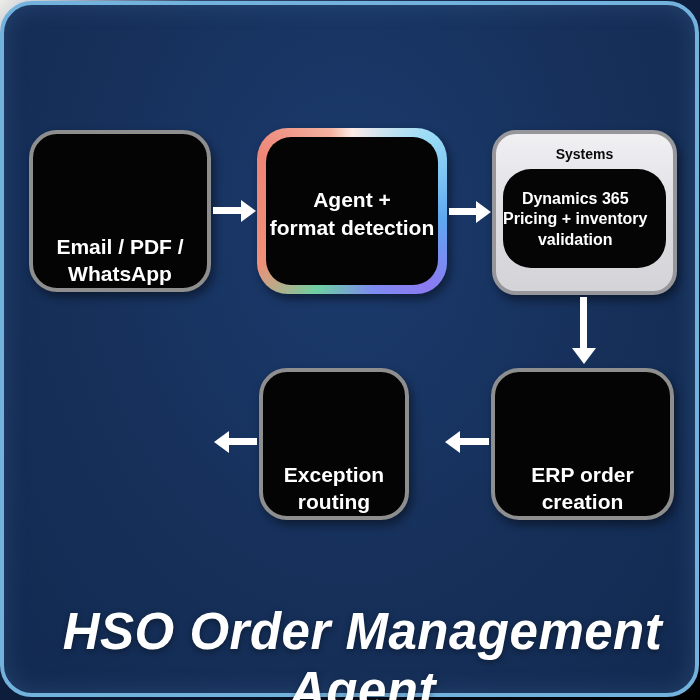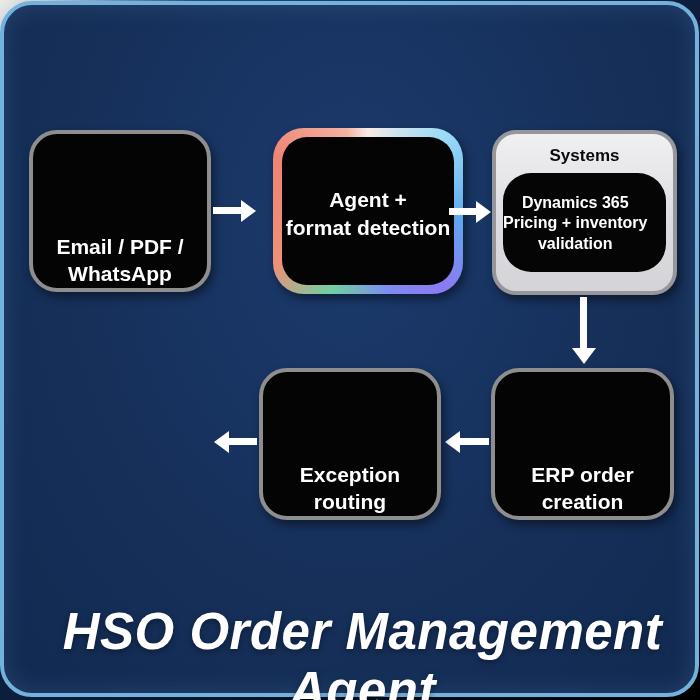"Systems" .systems-title { font-size: 17px -> 14px }
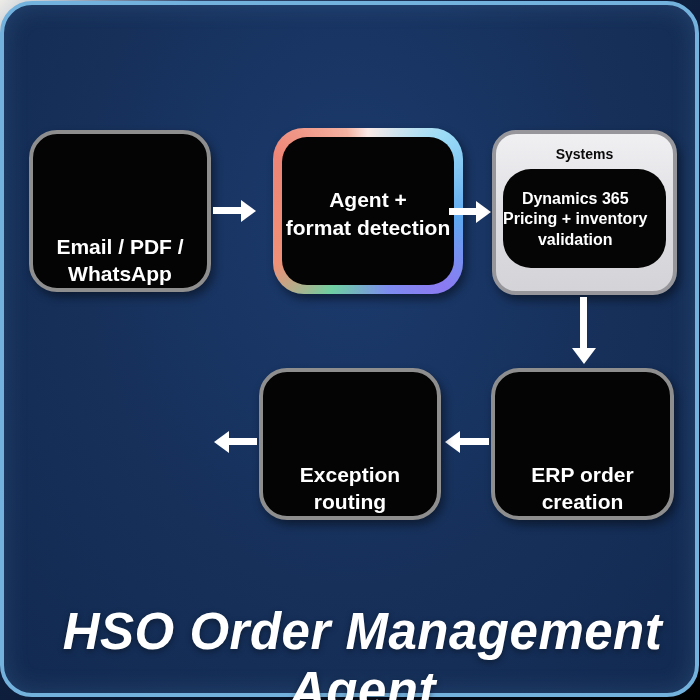"Agent +" .agent-wrap { left: 269px -> 253px }
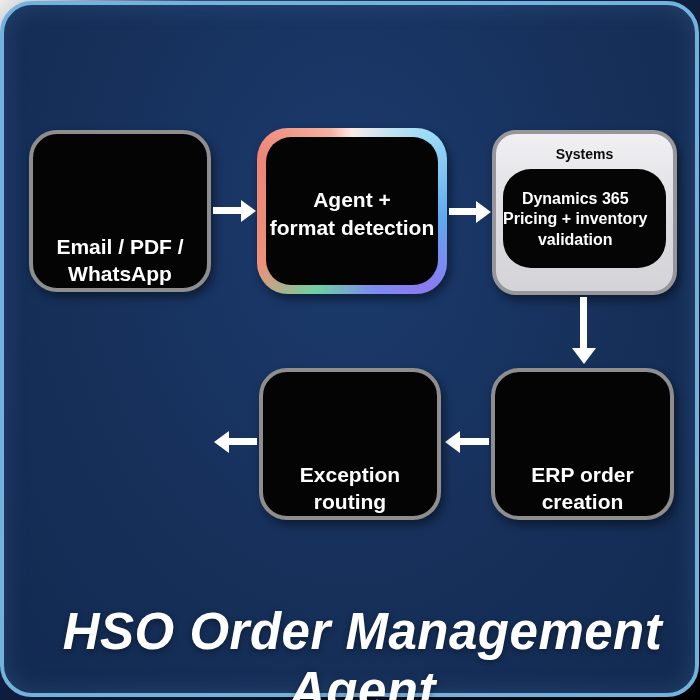"Exception" .n-exception { width: 182px -> 150px }
